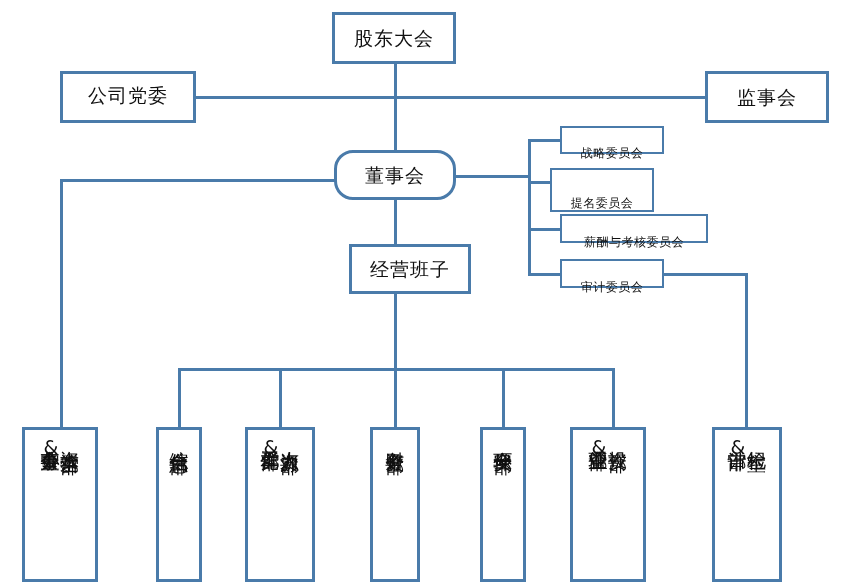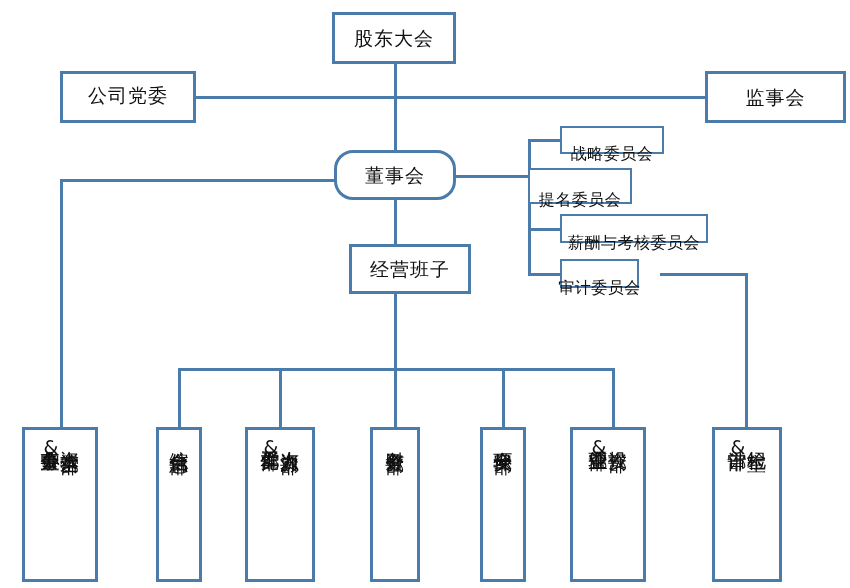"监事会" div.node { width: 141px -> 124px }
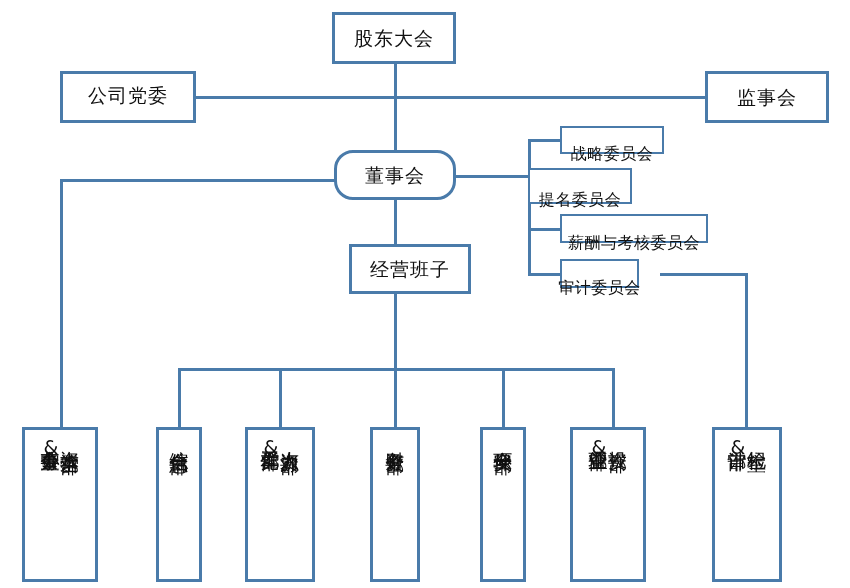"战略委员会" .node.small .label { font-size: 16px -> 12px }
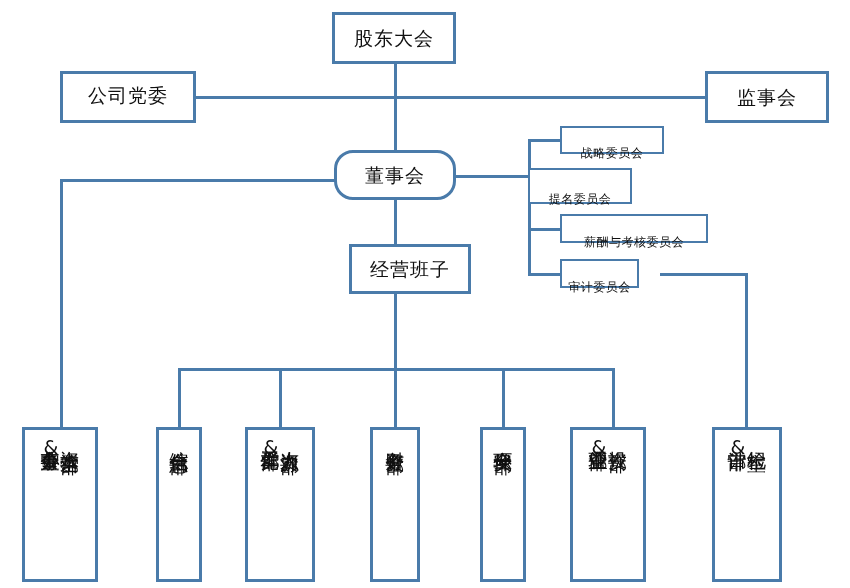"提名委员会" div.node { height: 36px -> 44px; left: 528px -> 550px }
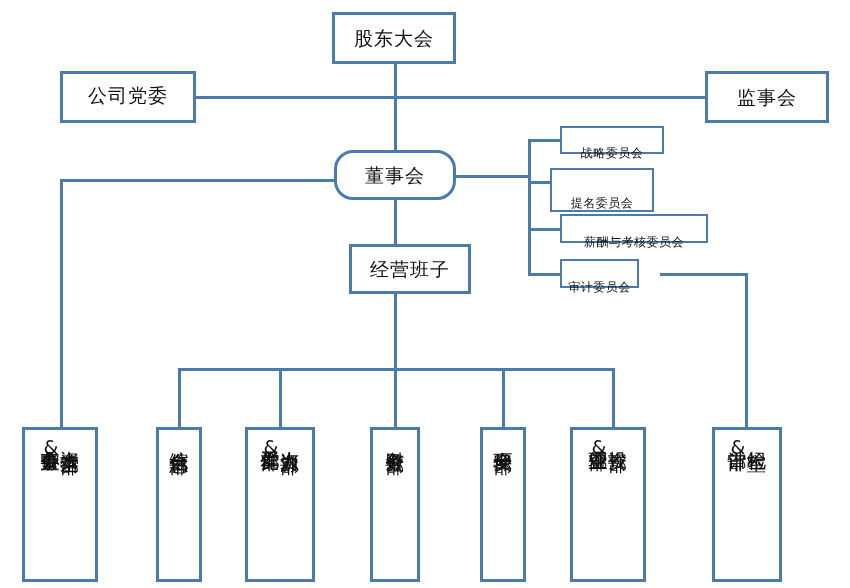"审计委员会" div.node { width: 79px -> 104px }
